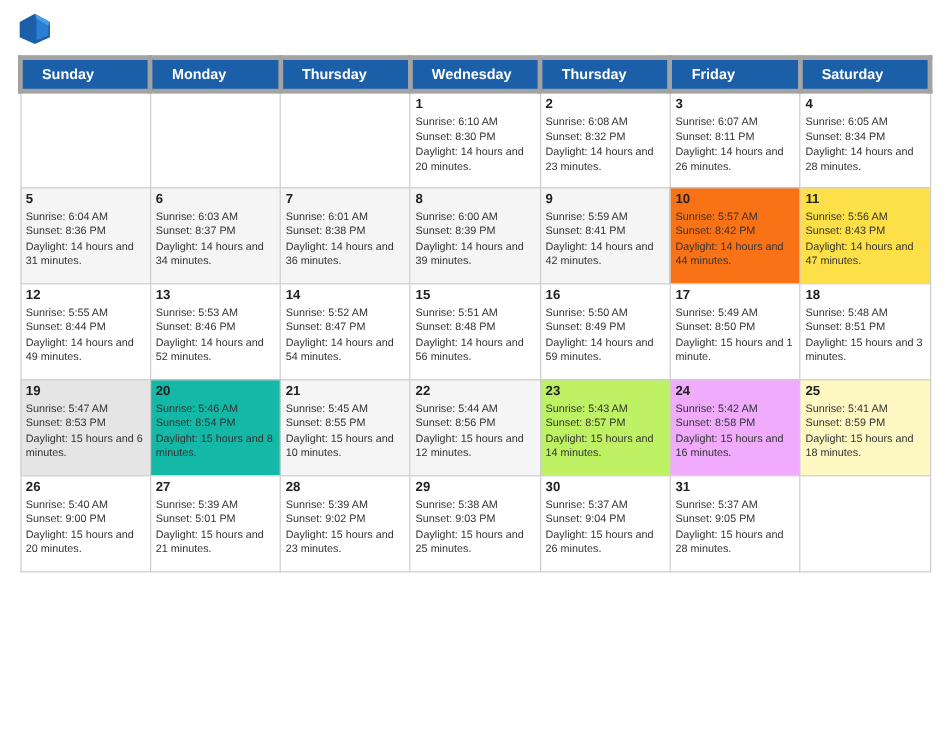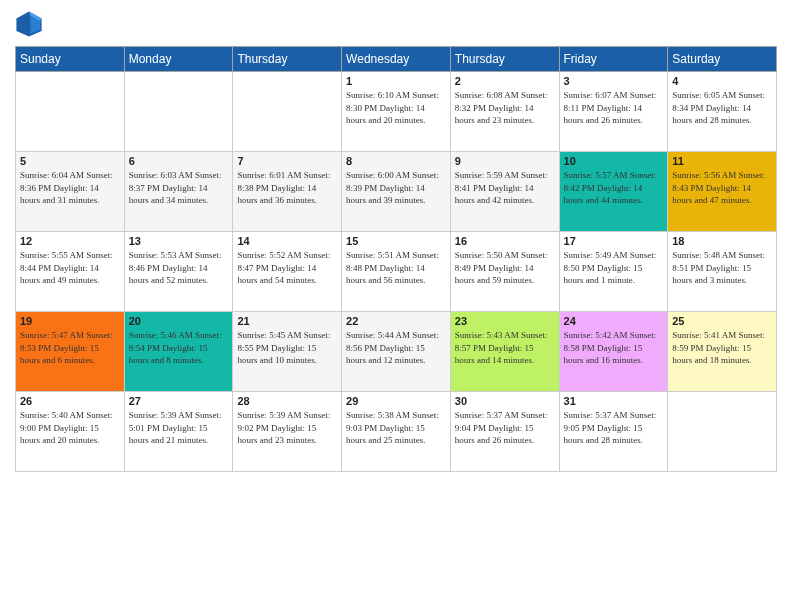"Sunday" .calendar-table th { border: 1px solid #a3a3a3 -> 4px solid #a3a3a3; font-weight: normal -> bold; padding: 5px 4px -> 5px 16px }
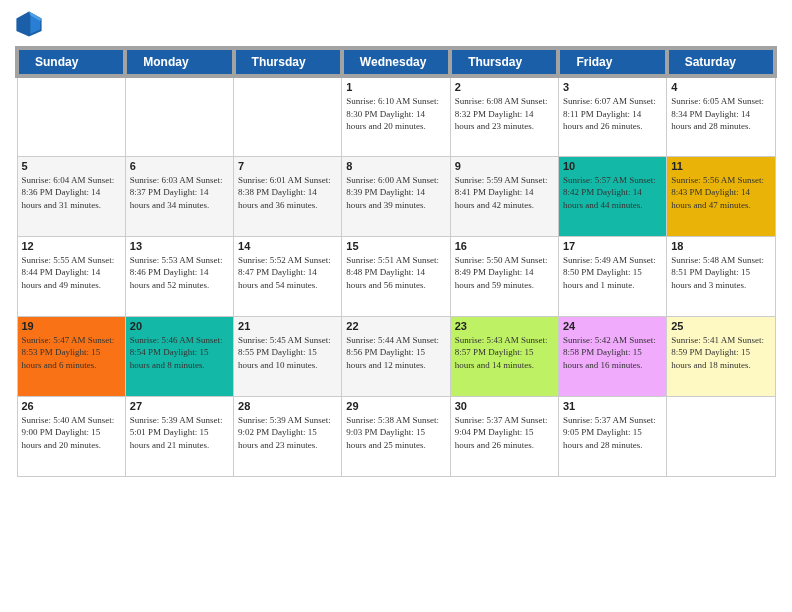"Sunrise: 6:10 AM Sunset: 8:30" .day-detail { font-family: Liberation Serif, serif -> none }
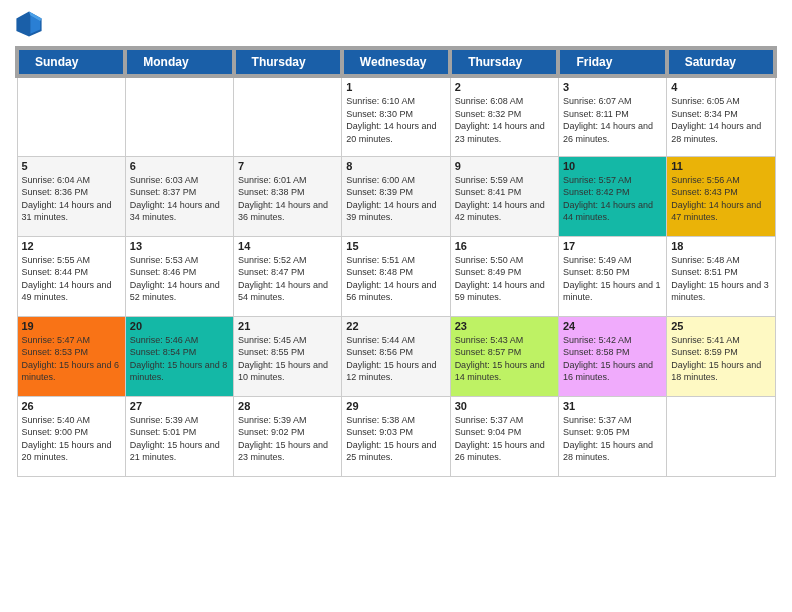"10" td { background-color: #14b8a6 -> #f97316 }
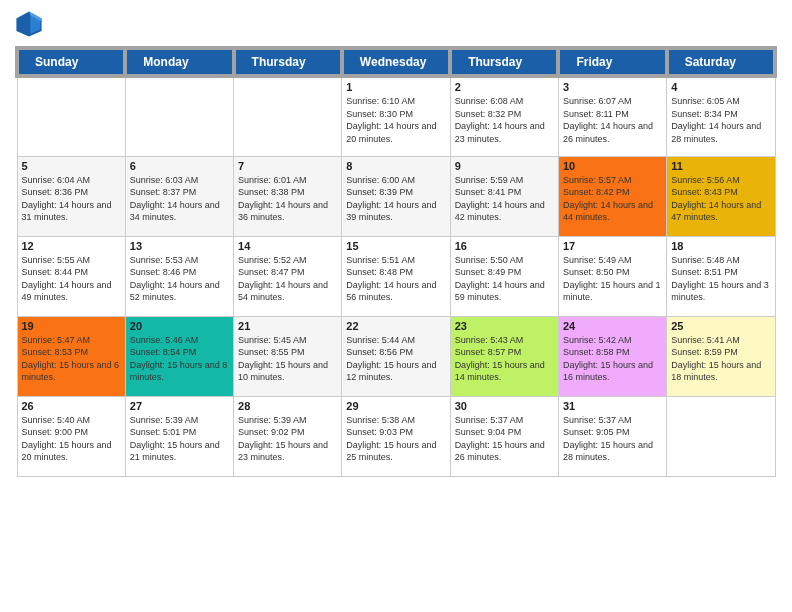"11" td { background-color: #eab308 -> #fde047 }
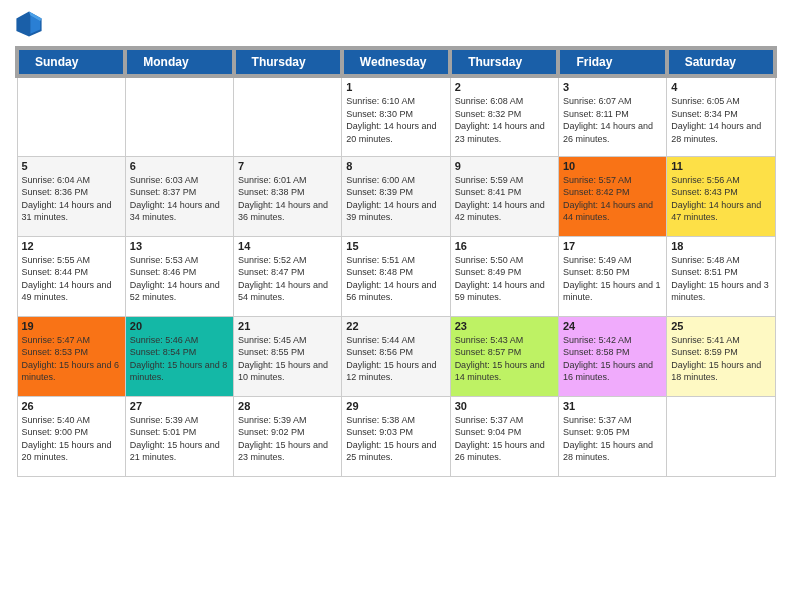"19" td { background-color: #f97316 -> #e5e5e5 }
